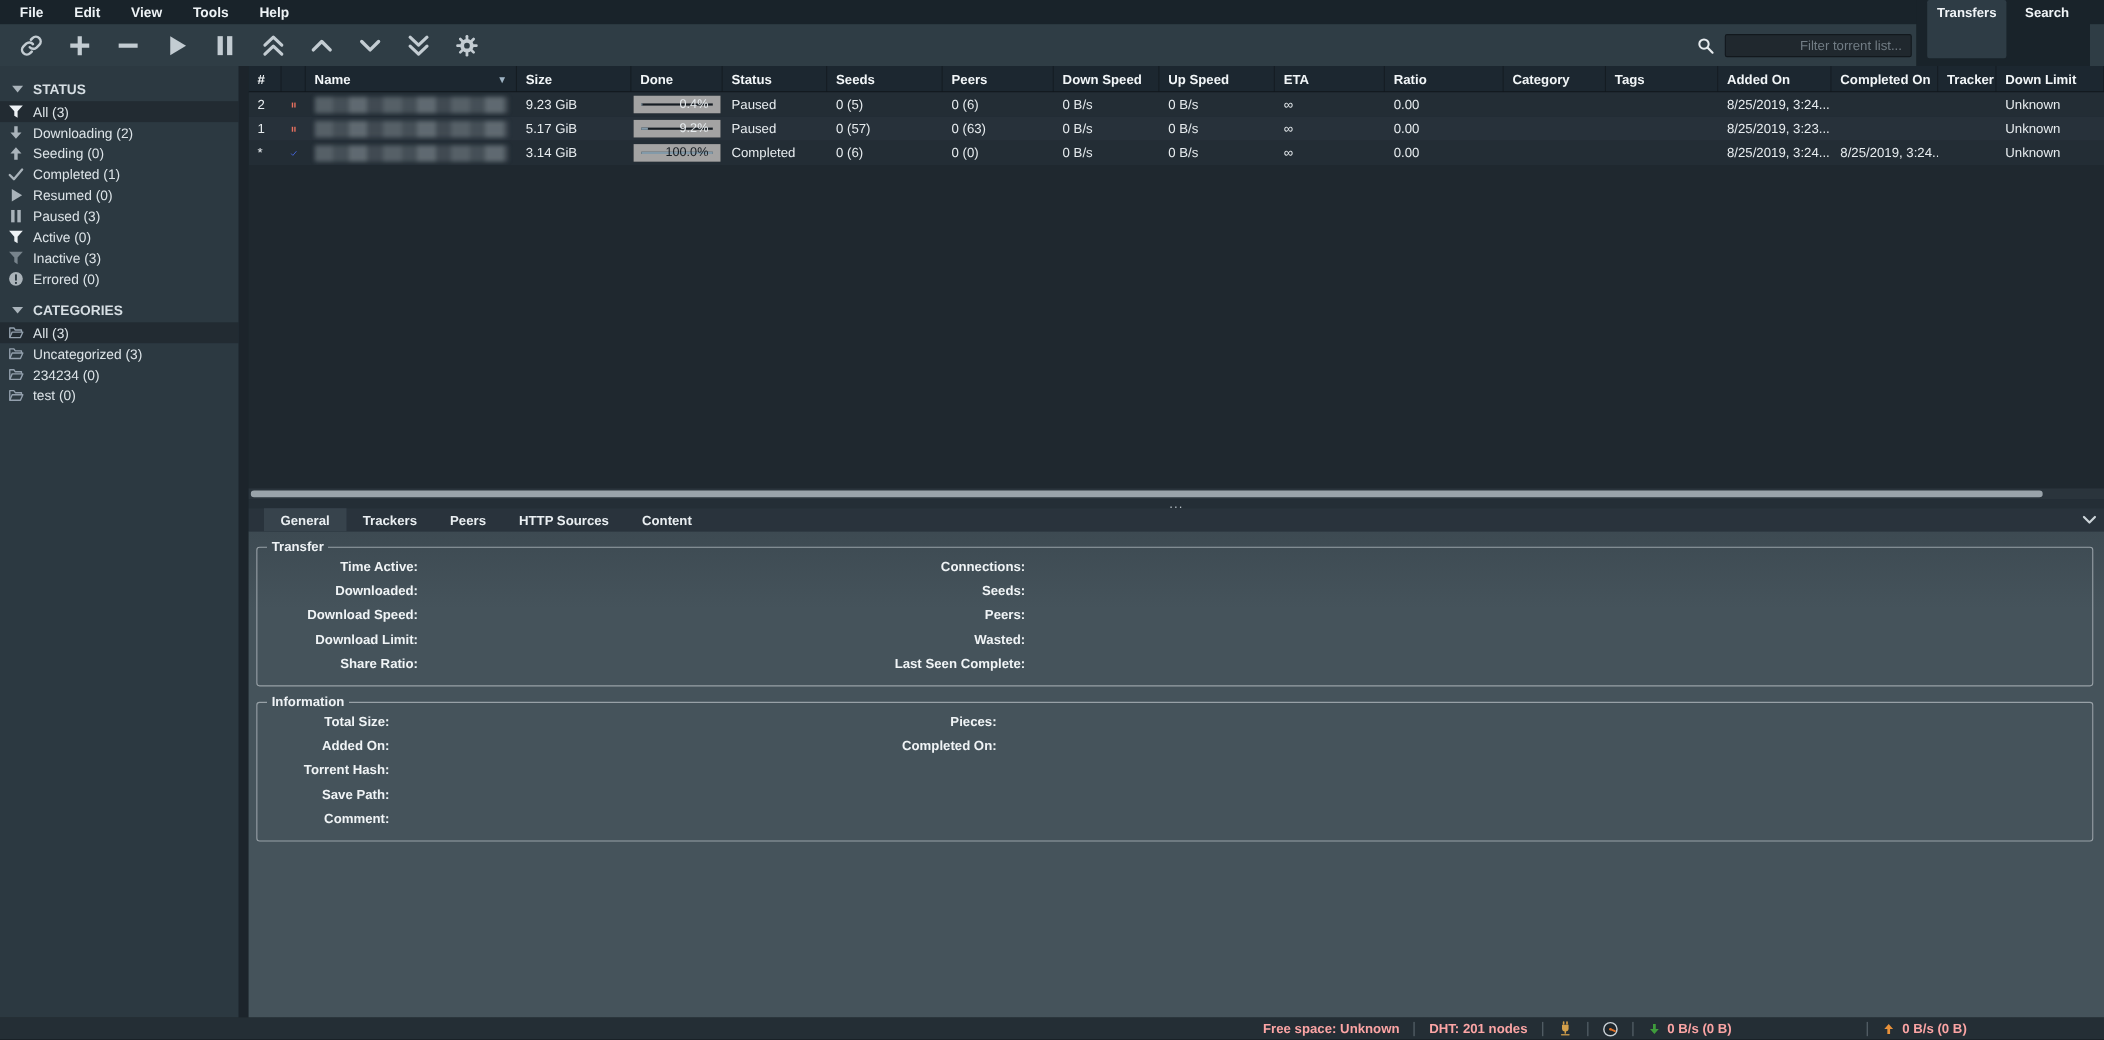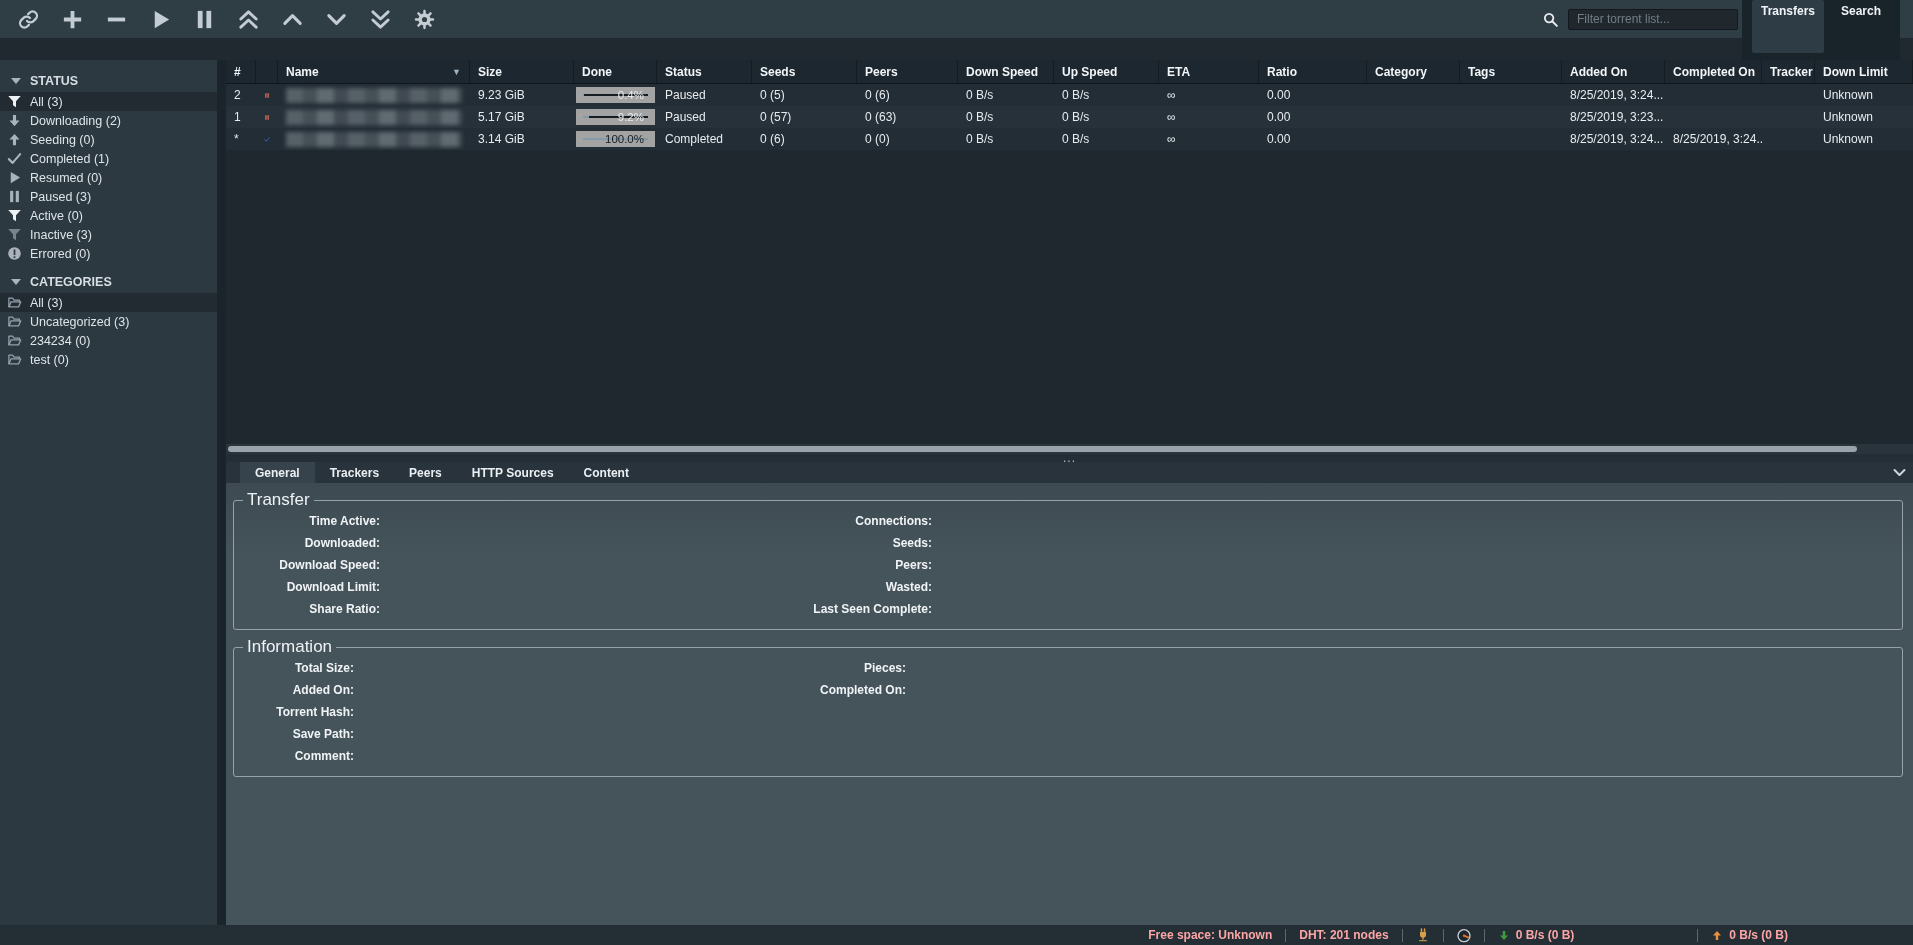"File" div.menubar { html: none -> <div> <div>File</div> <div>Edit</div> <div>View</div> <div>Tools</div> <div>Help</div> </div> }
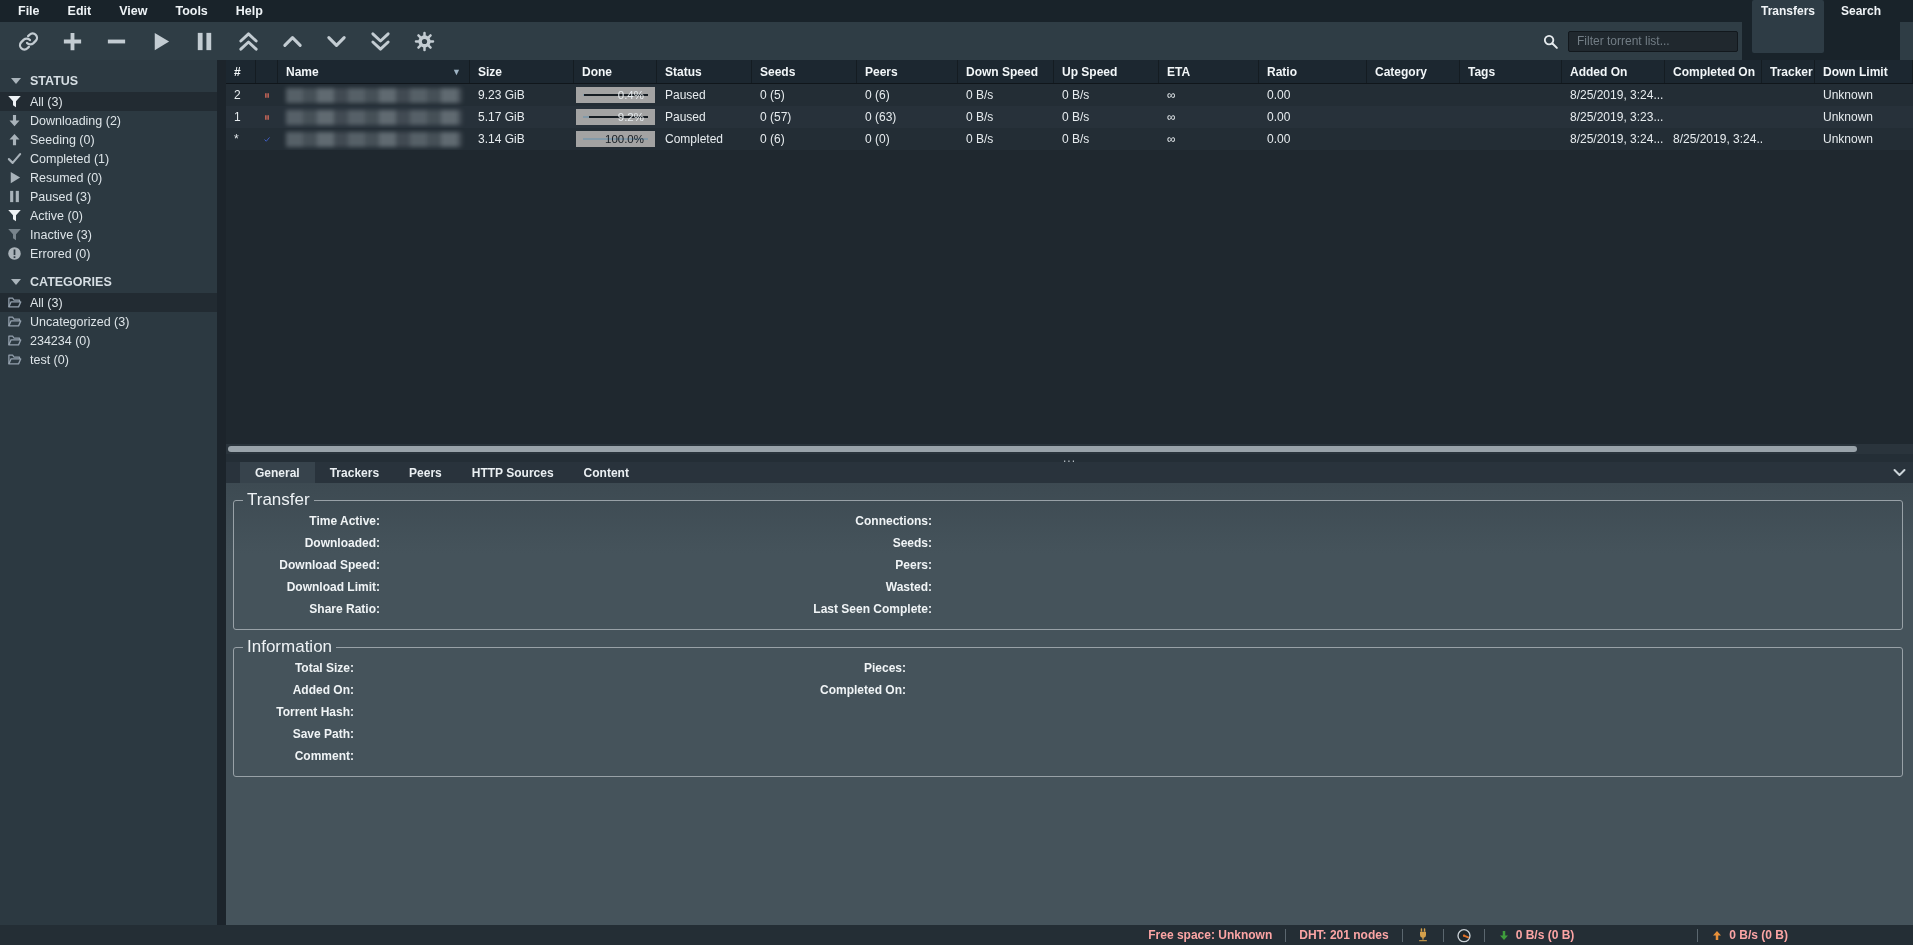"Filter torrent list..." .filter input { text-align: none -> right }
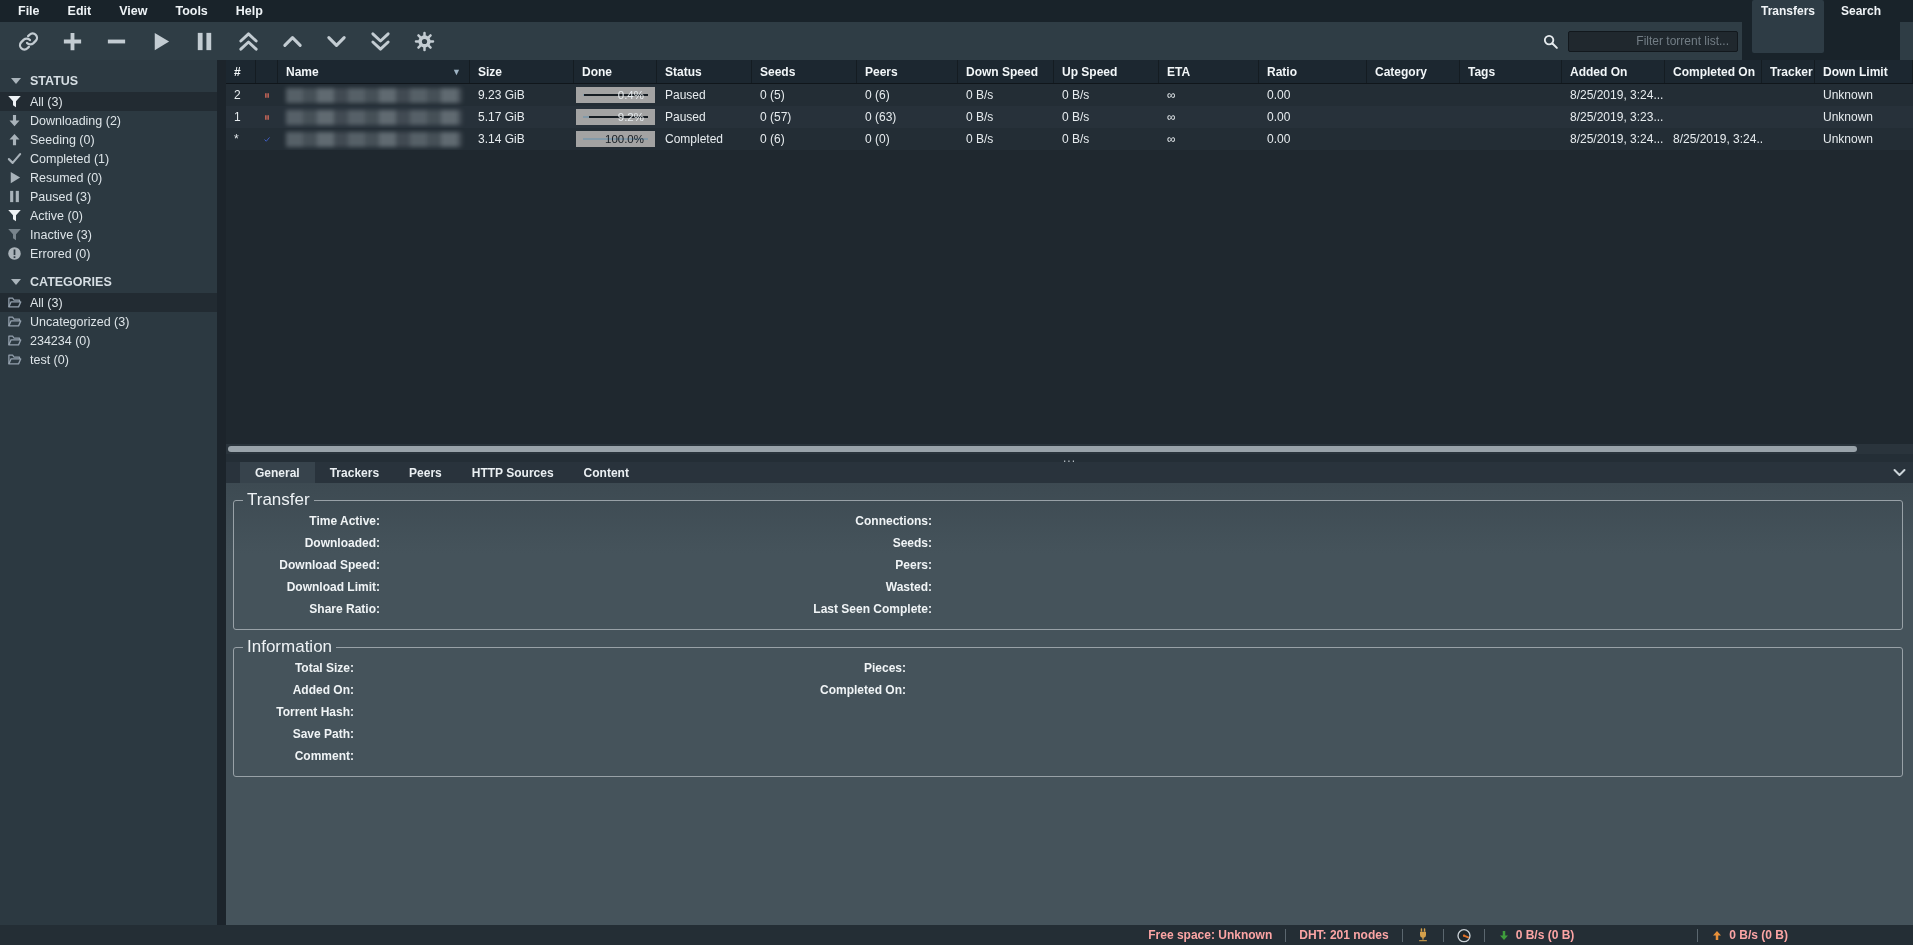"Transfer" legend { font-size: 17px -> 12px; font-weight: normal -> bold }
